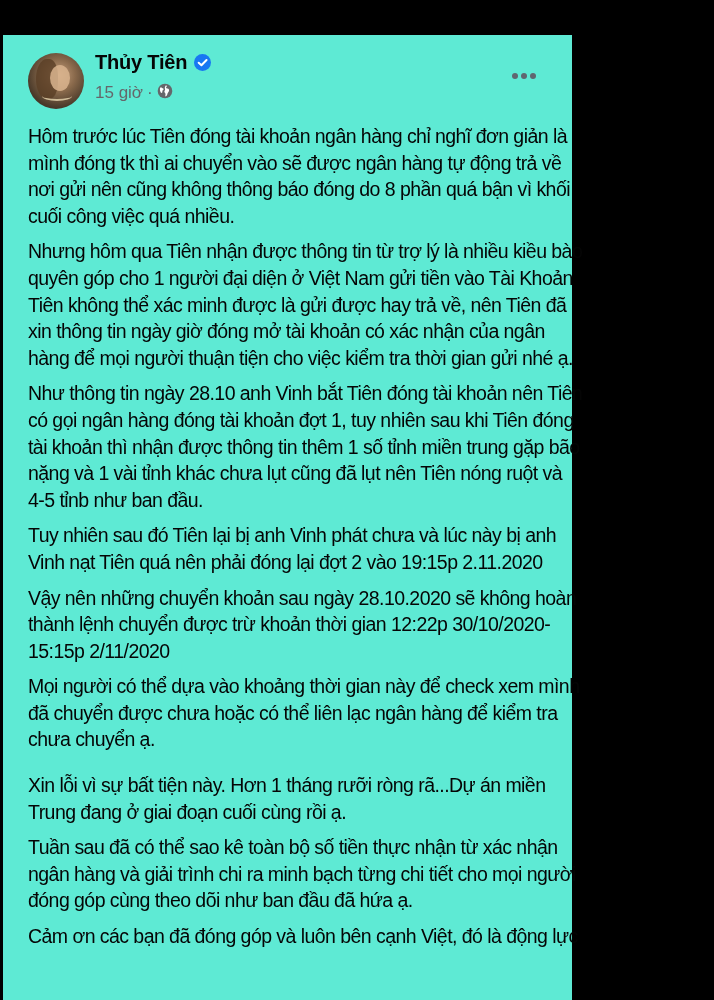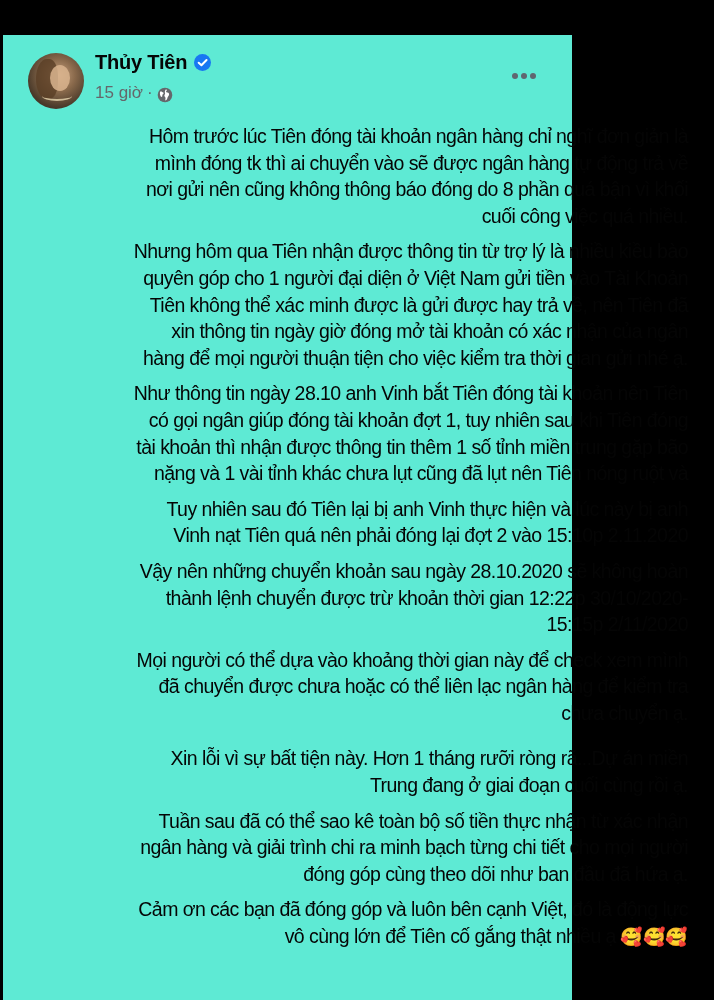"15 giờ" .meta-row { align-items: flex-end -> flex-start }
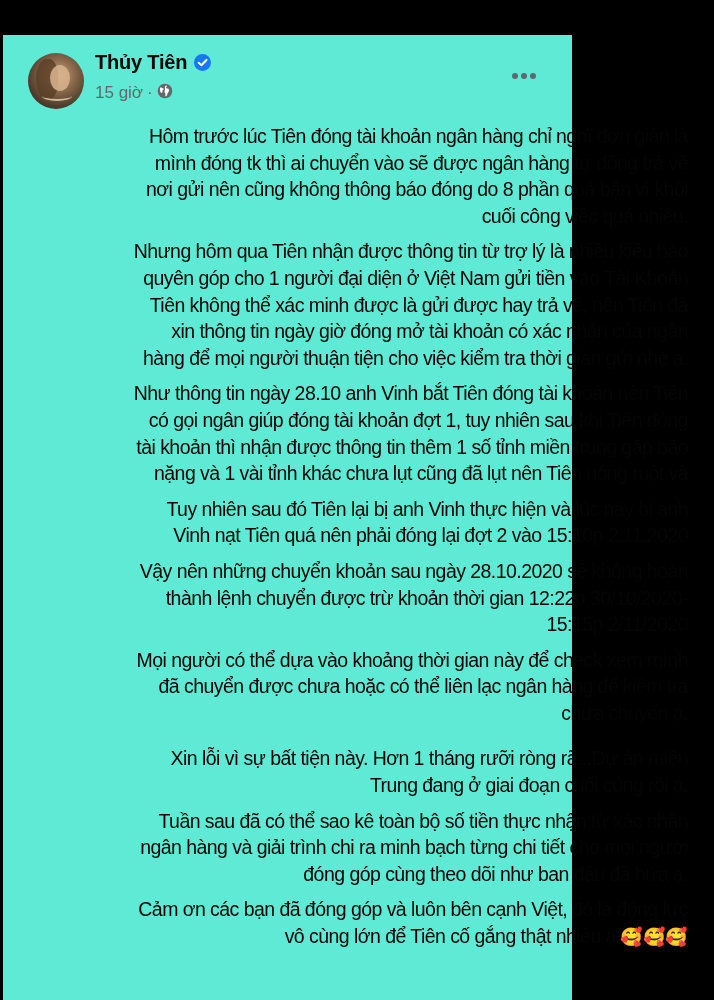"Hôm trước lúc Tiên đóng" .para { text-align: right -> none }
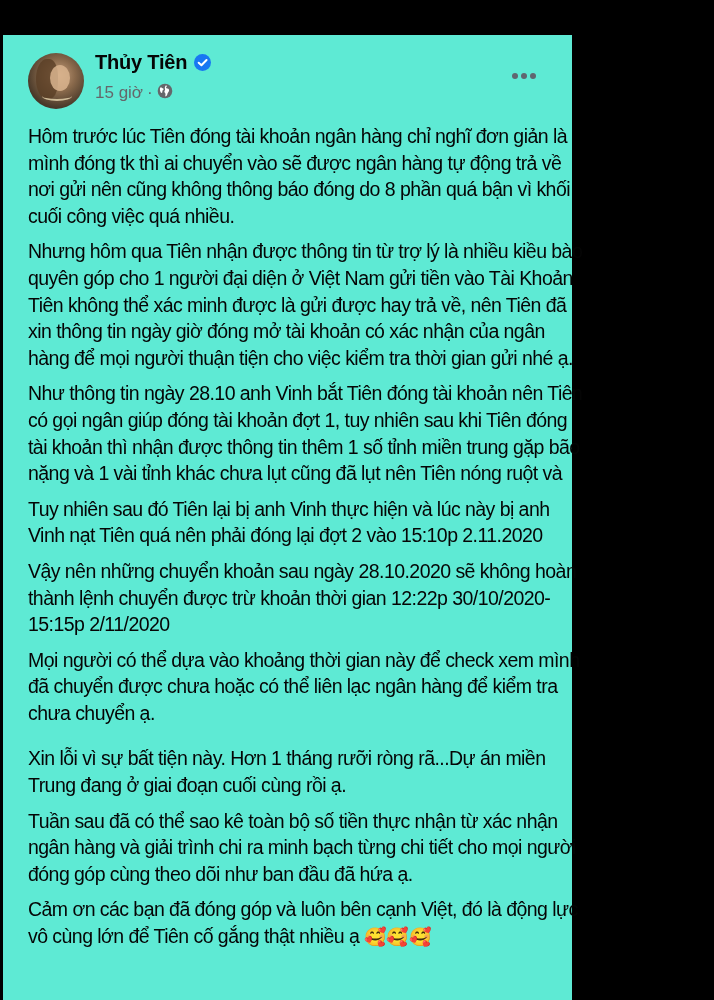"có gọi ngân giúp đóng" span.line { text: giúp -> hàng }
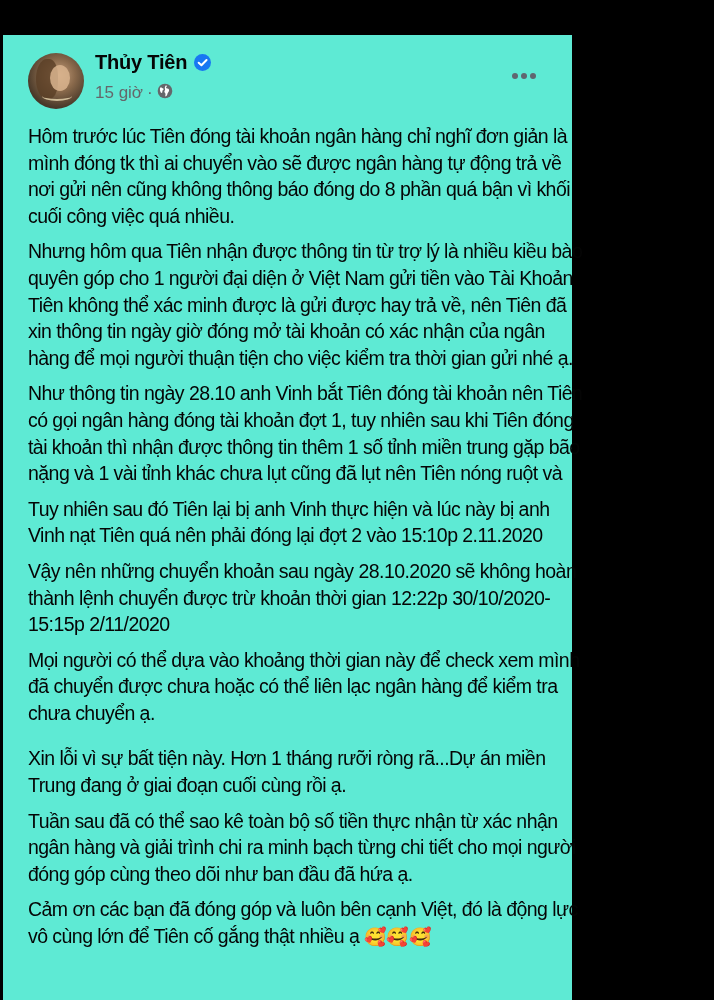"4-5 tỉnb như ban đầu." span.line { html: none -> <span>4-5 tỉnb như ban đầu.</span> }
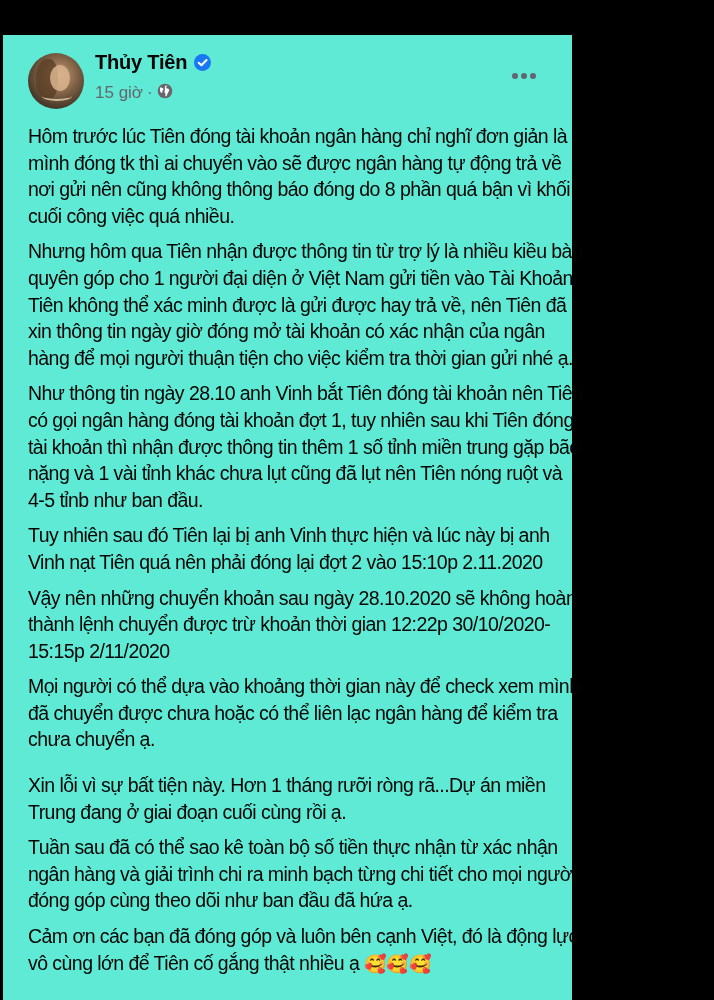"Tuy nhiên sau đó Tiên" span.line { text: thực hiện -> phát chưa }
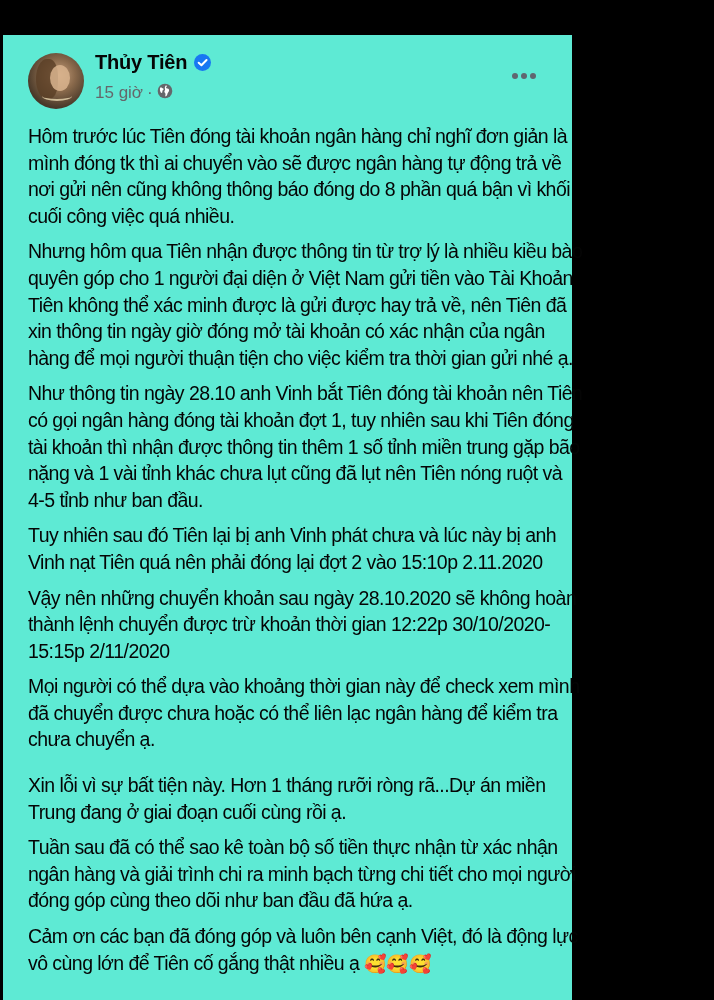"Vinh nạt Tiên quá nên" span.line { text: 15:10p -> 19:15p }
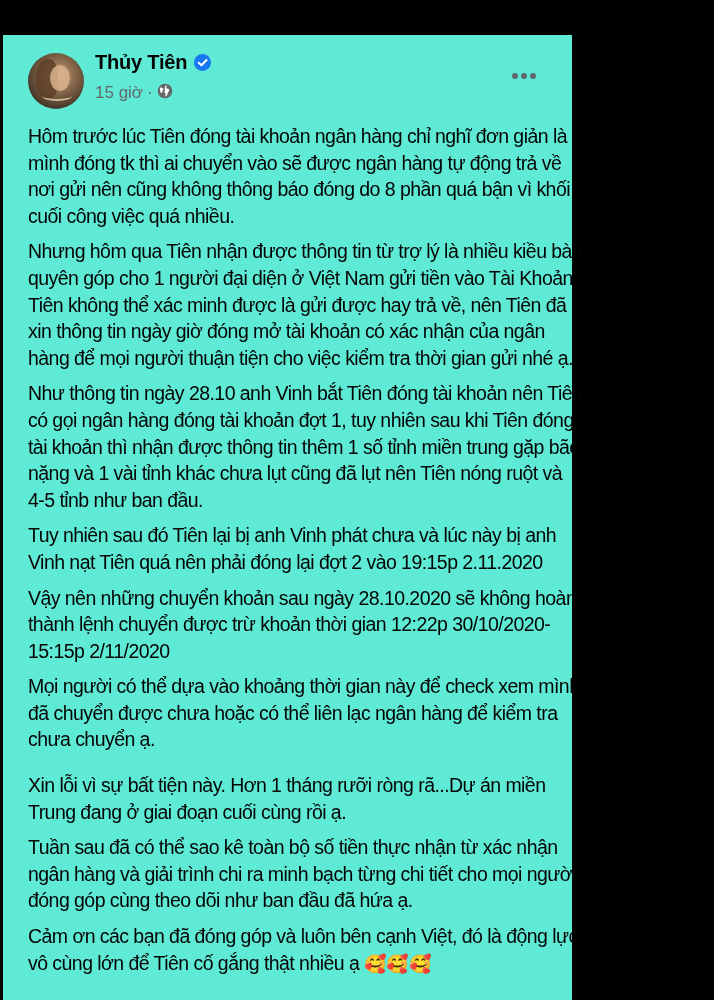"vô cùng lớn để Tiên" span.line { html: <span><span>vô cùng lớn để Tiên cố gắng thật nhiều ạ</span> <span>🥰🥰🥰</span></span> -> none }
